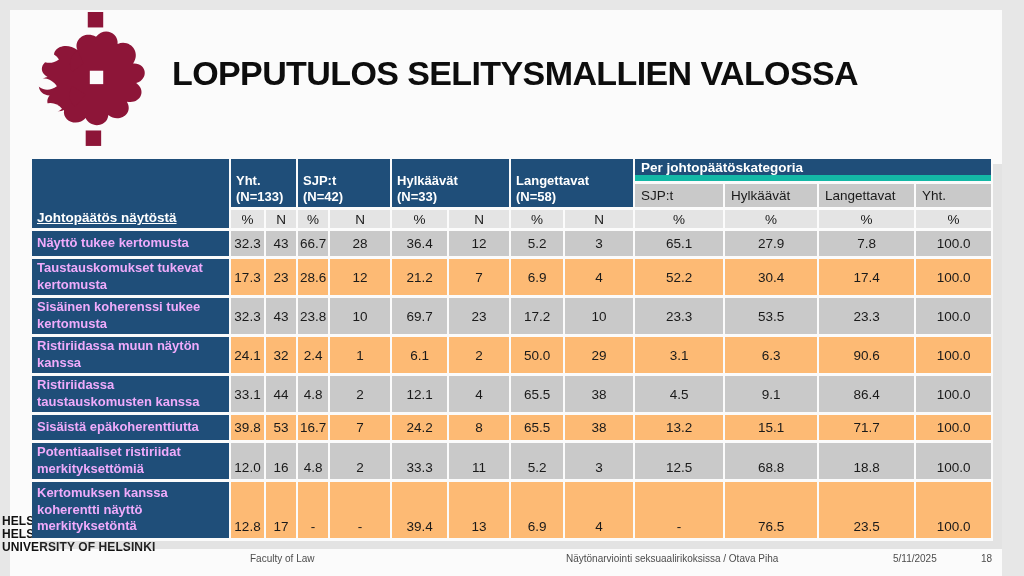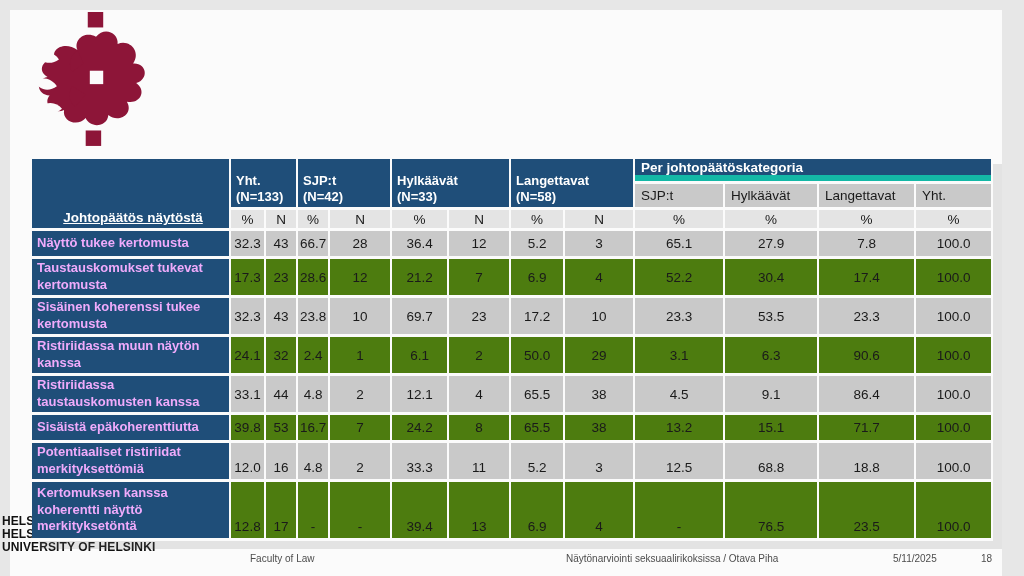"LOPPUTULOS SELITYSMALLIEN VALOSSA" div { html: none -> <div>LOPPUTULOS SELITYSMALLIEN VALOSSA</div> }
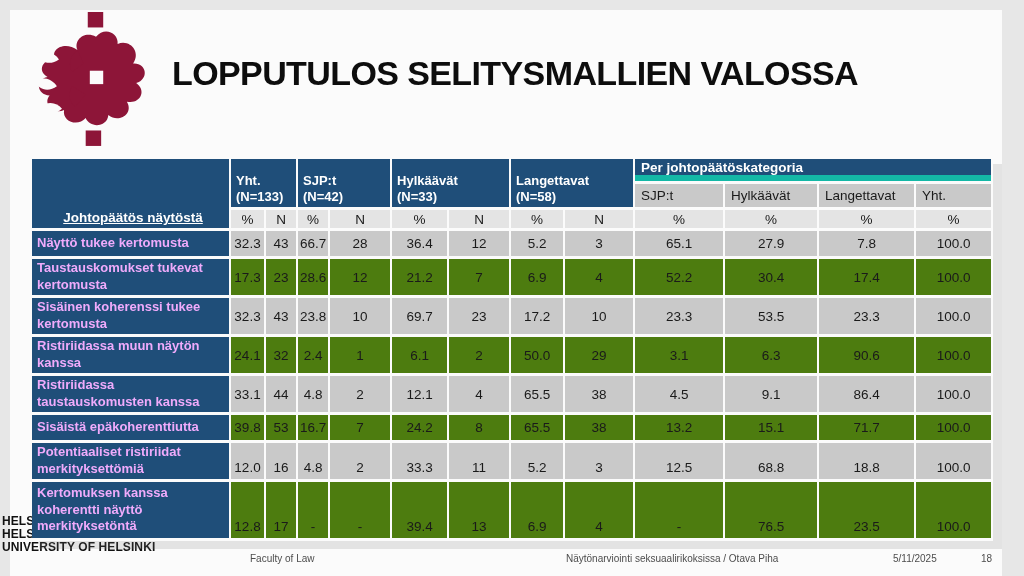"Johtopäätös näytöstä" th.lbl-hdr { text-align: center -> left }
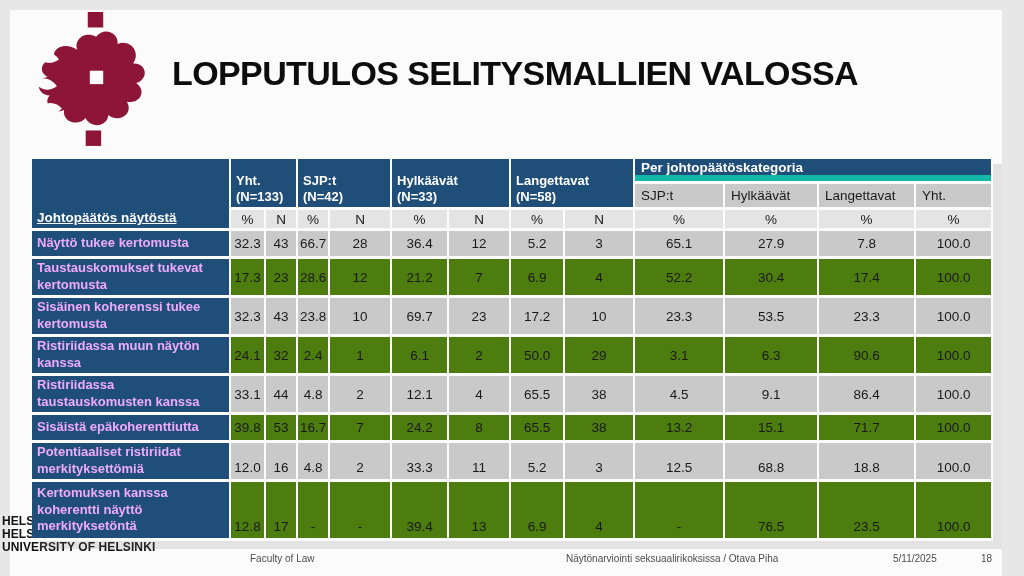"17.3" tbody tr.light td.val { background: #4d7c0f -> #fdba74 }
